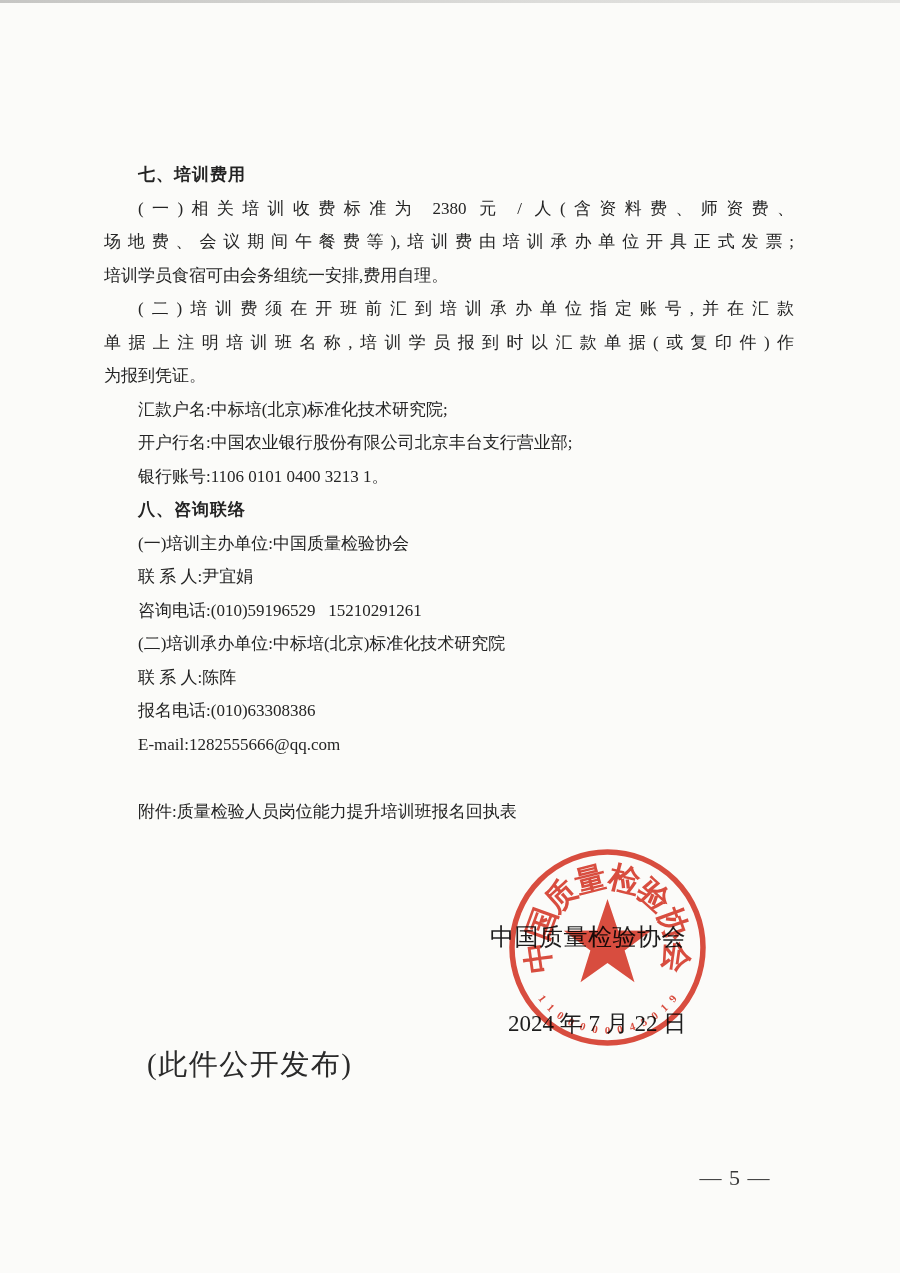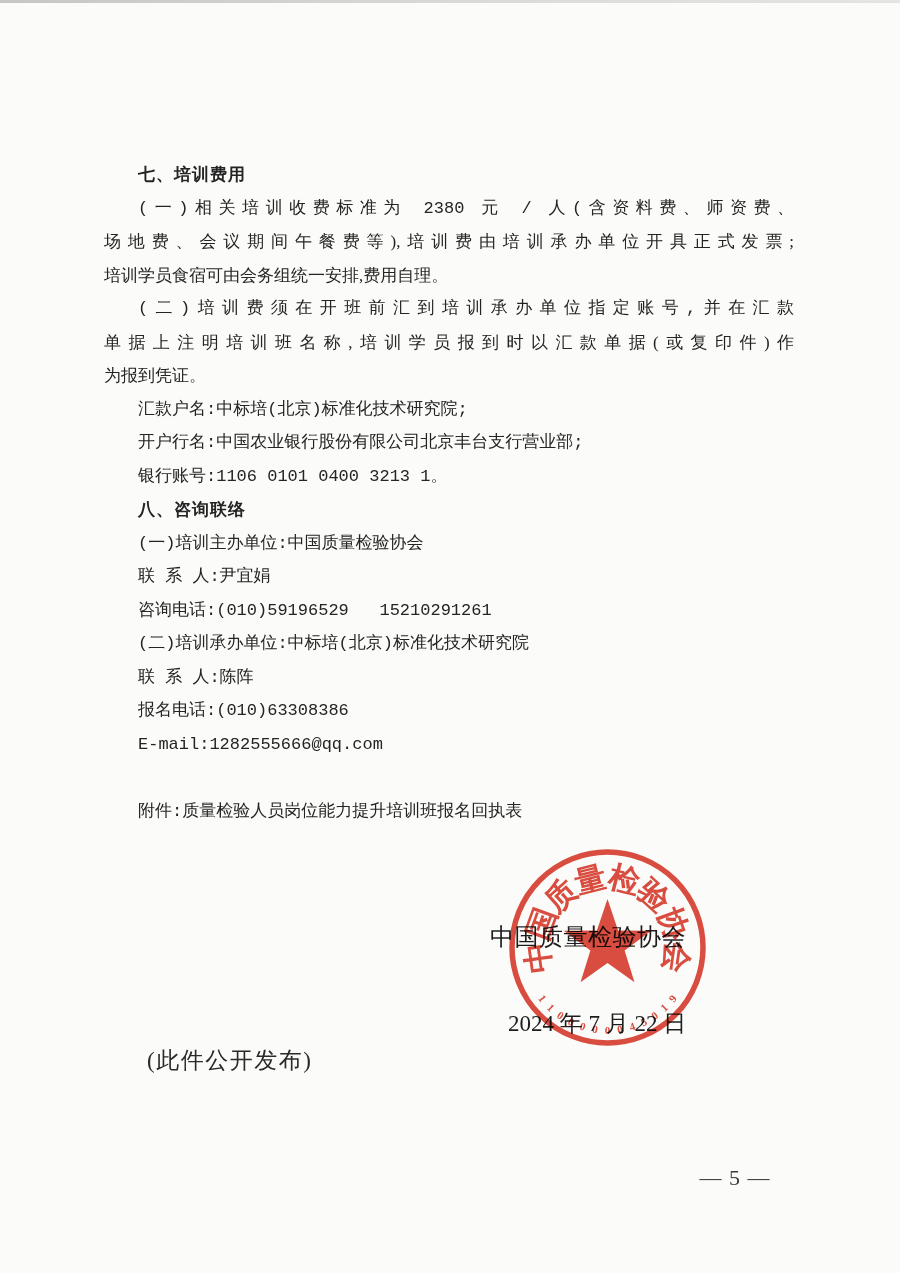"(一)相关培训收费标准为 2380 元 / 人(含资料费、师资费、" .ind { font-family: Liberation Mono, monospace -> none }
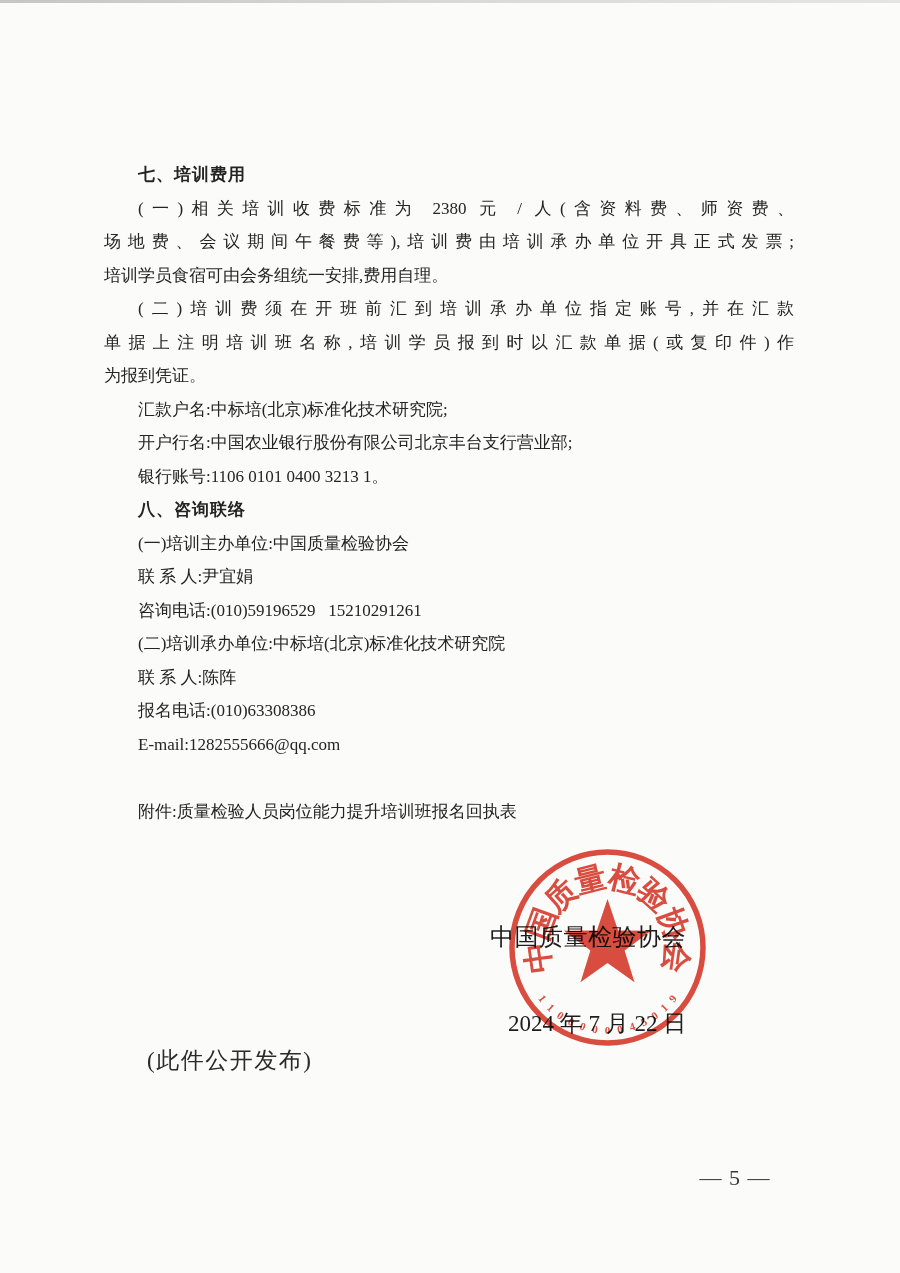"(此件公开发布)" .footer-note { font-size: 23px -> 29px }
